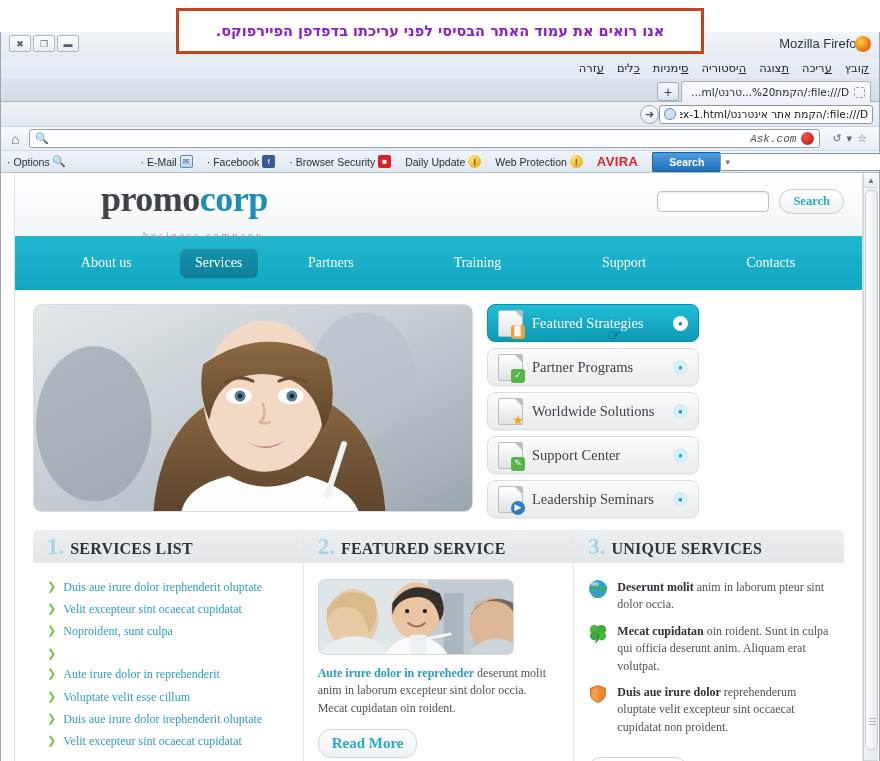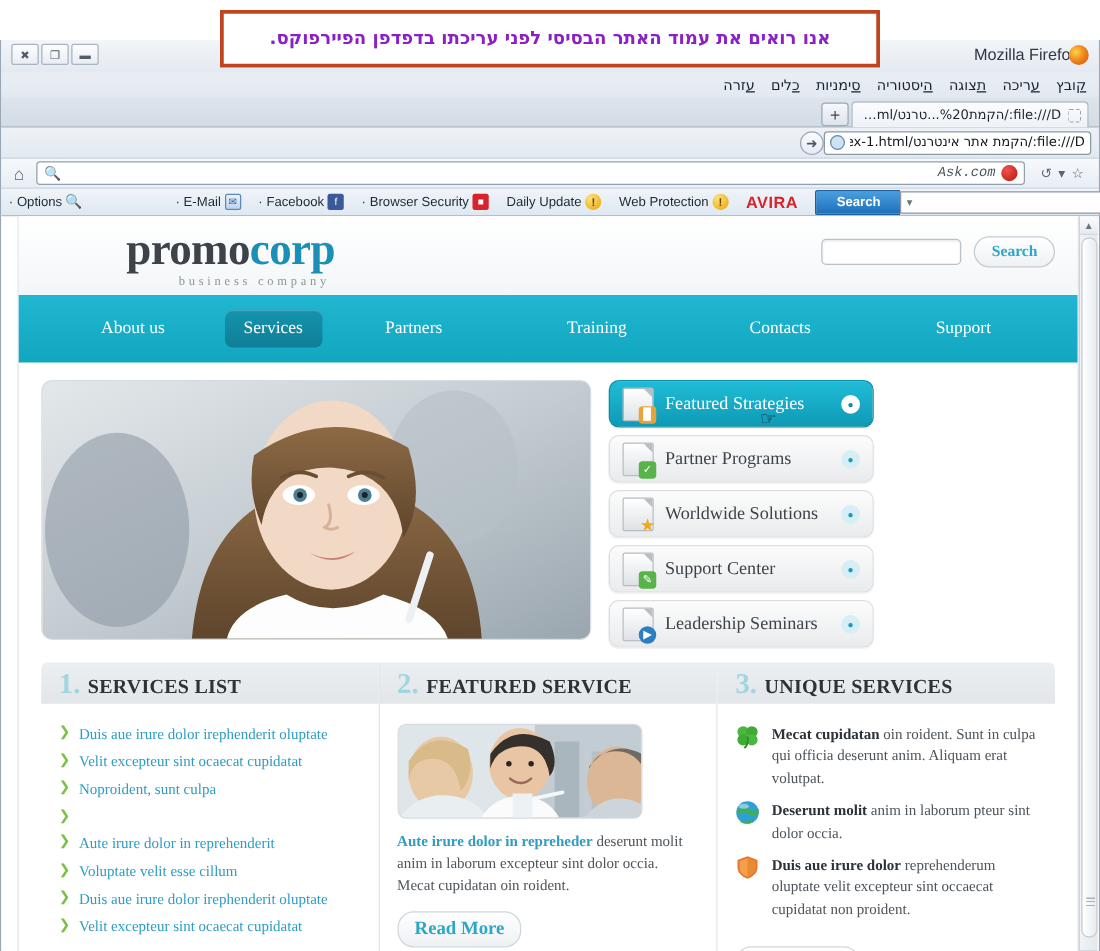"business company" .logo-sub { margin-top: 3px -> 13px }
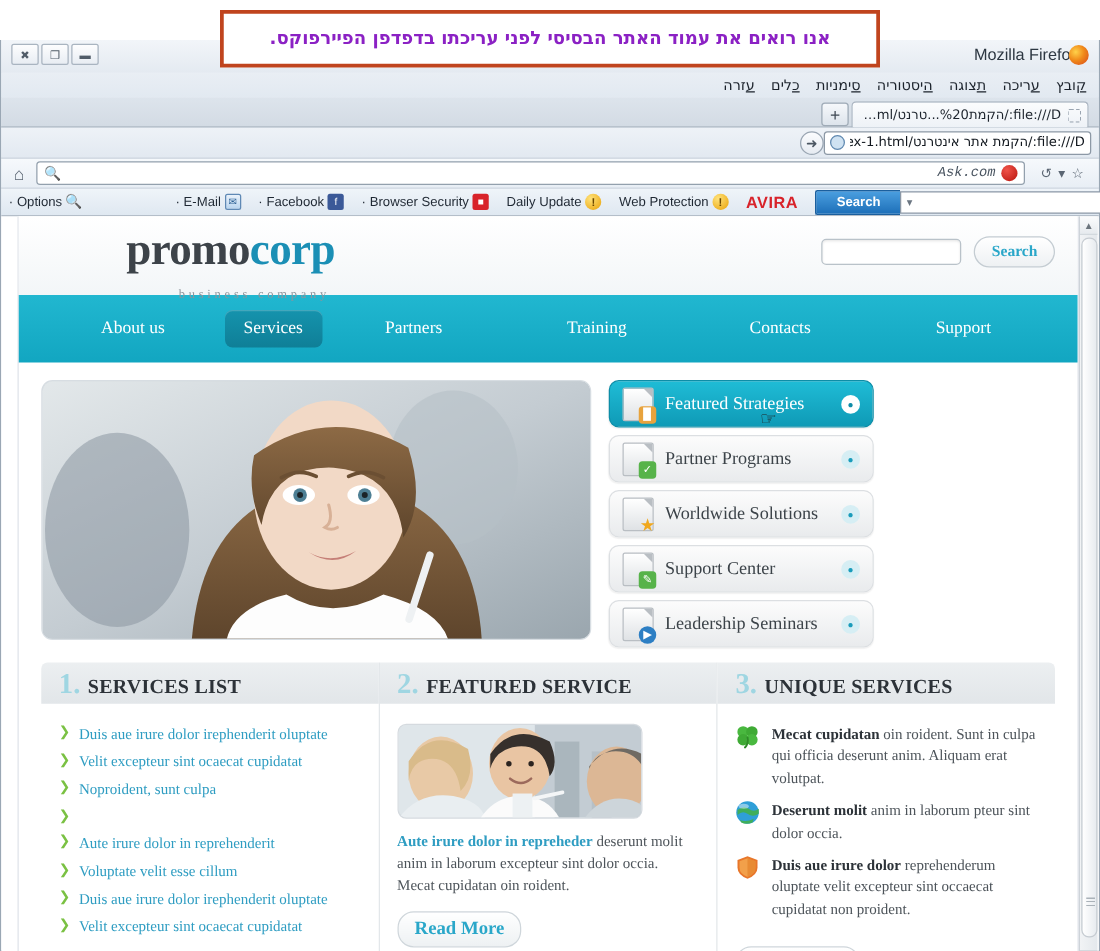"Contacts" div.navitem { order: before "Support" -> after "Support" }
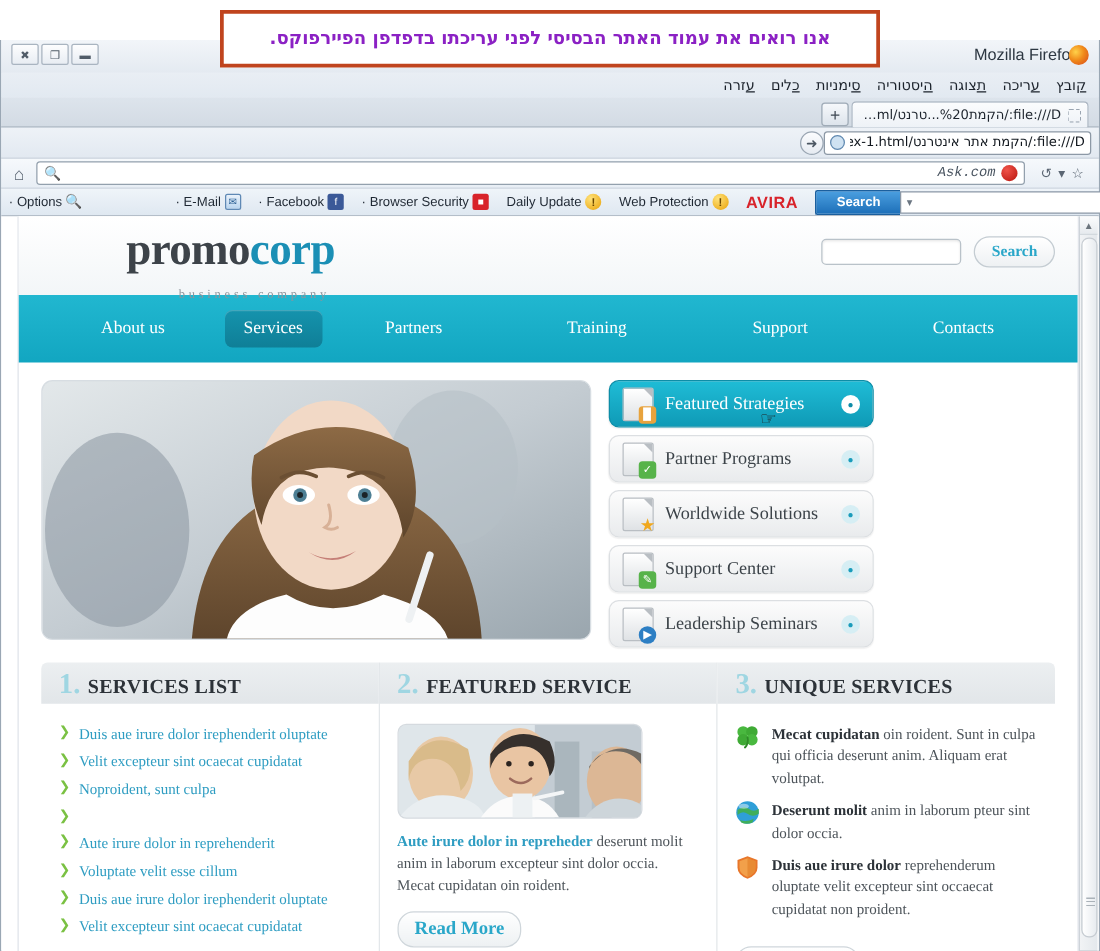"Mecat cupidatan oin roident. Sunt" div.uniq-item { order: before "Deserunt molit anim in laborum pteur" -> after "Deserunt molit anim in laborum pteur" }
